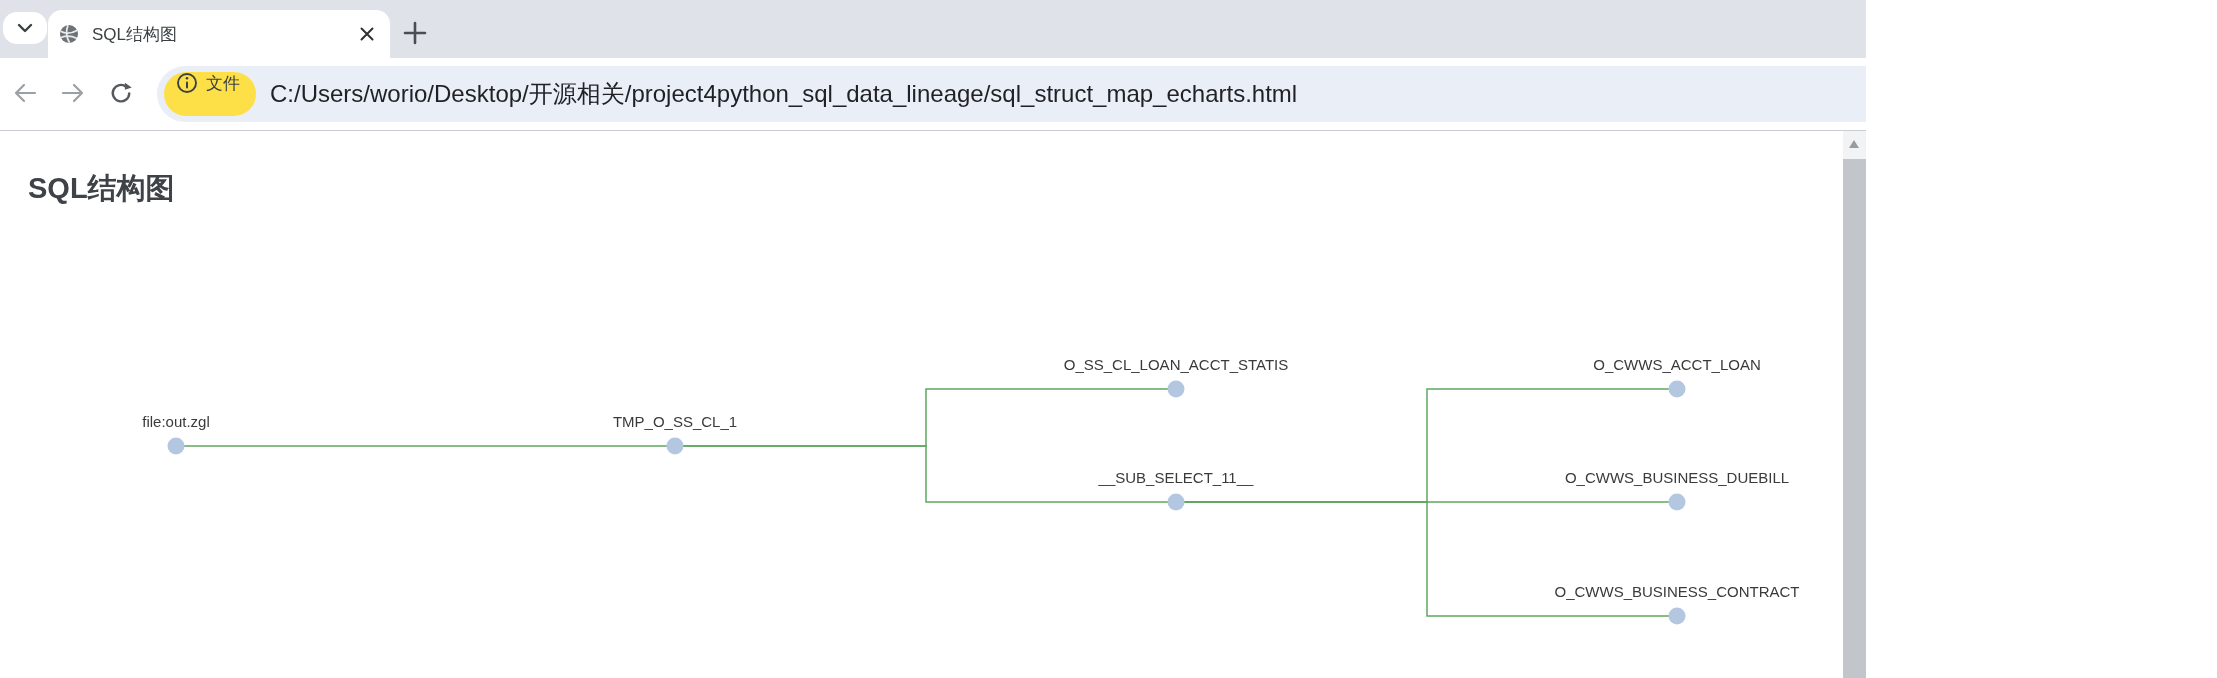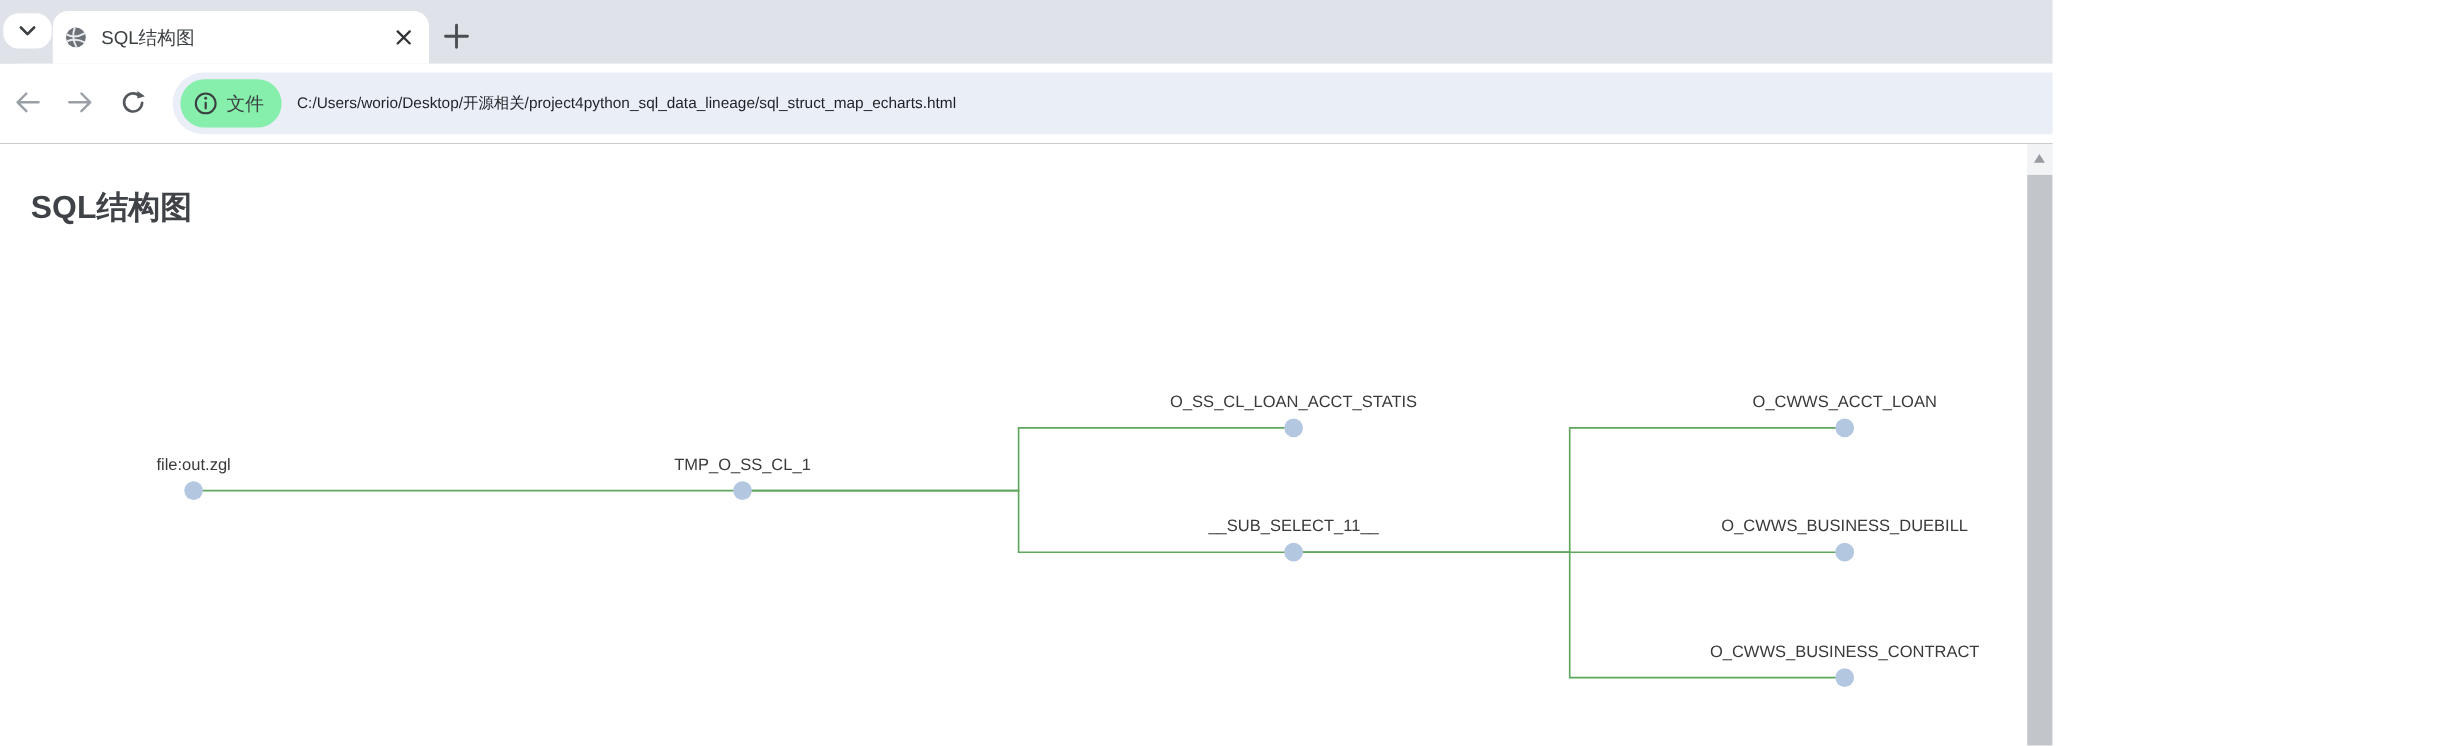"文件" .chip { align-items: center -> flex-start; background: #86efac -> #fde047 }
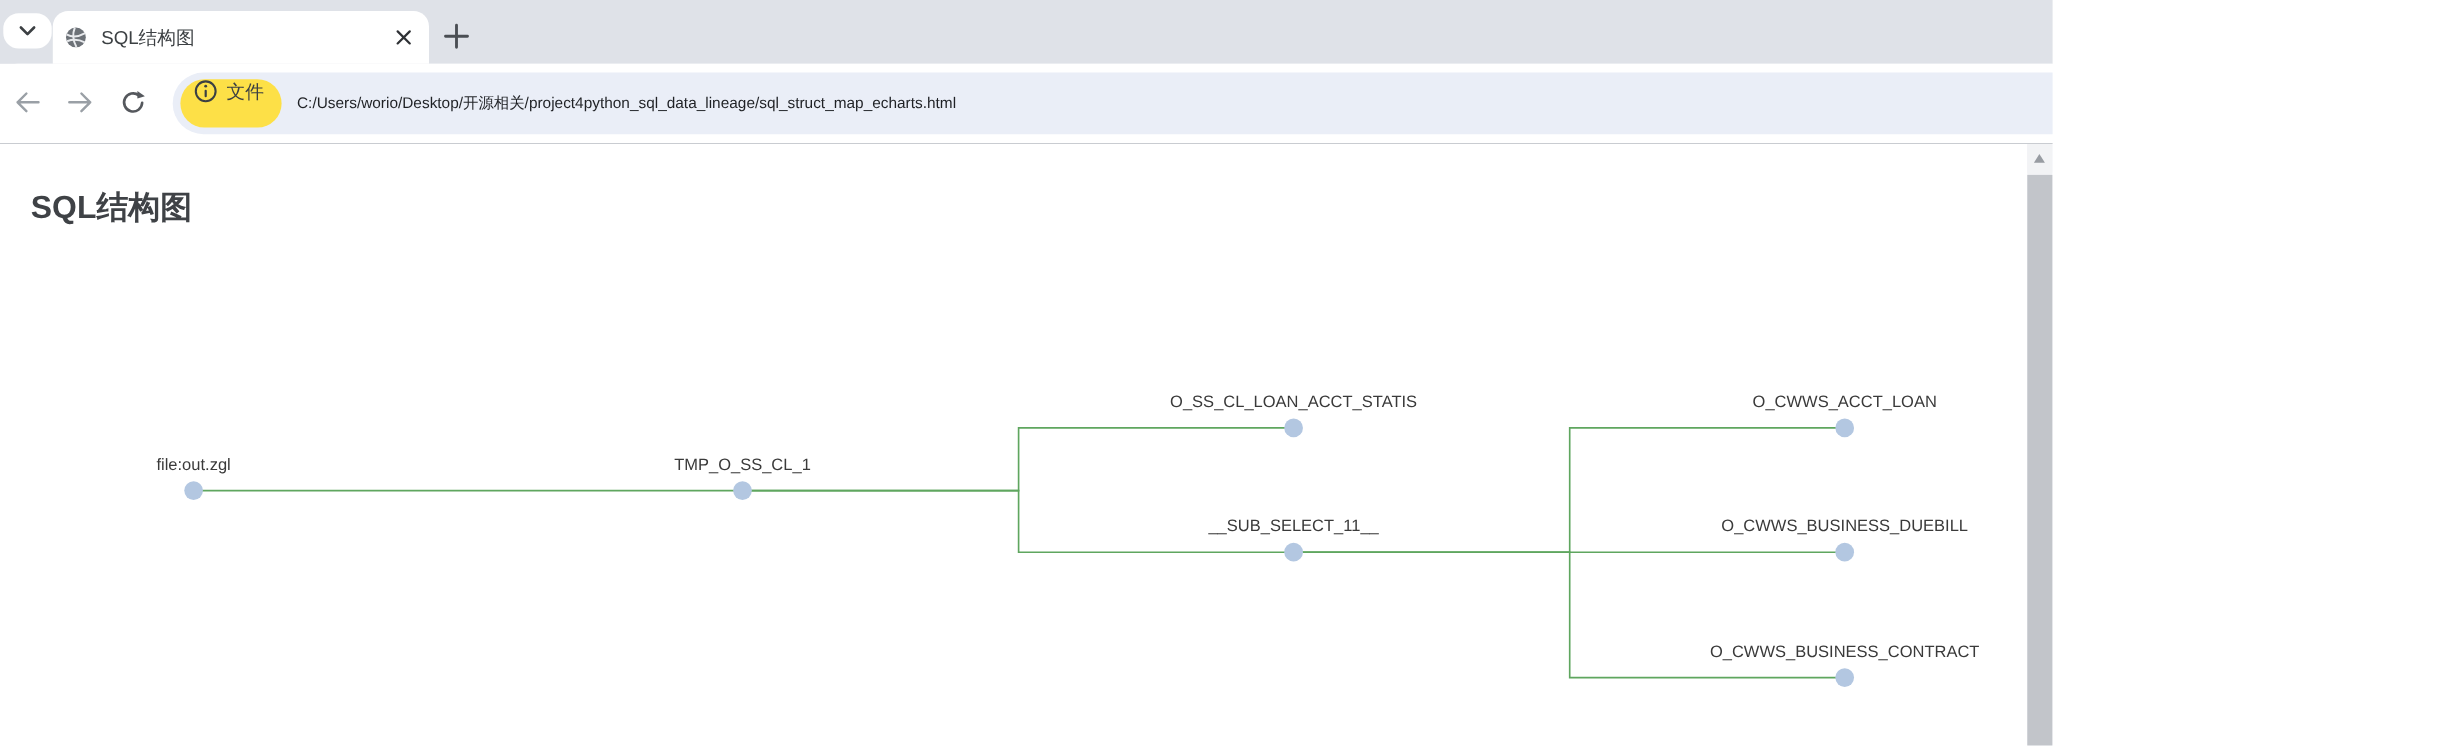"C:/Users/worio/Desktop/开源相关/project4pyth" .url { font-size: 14px -> 24px }
